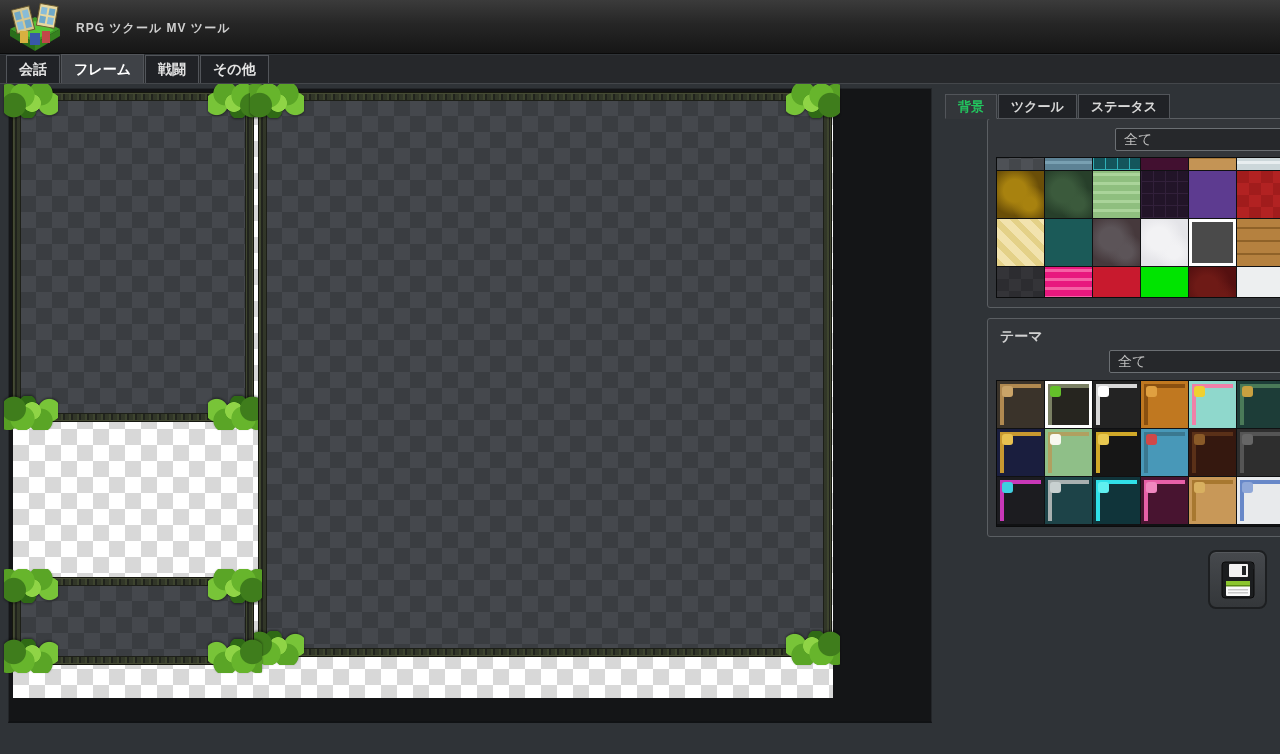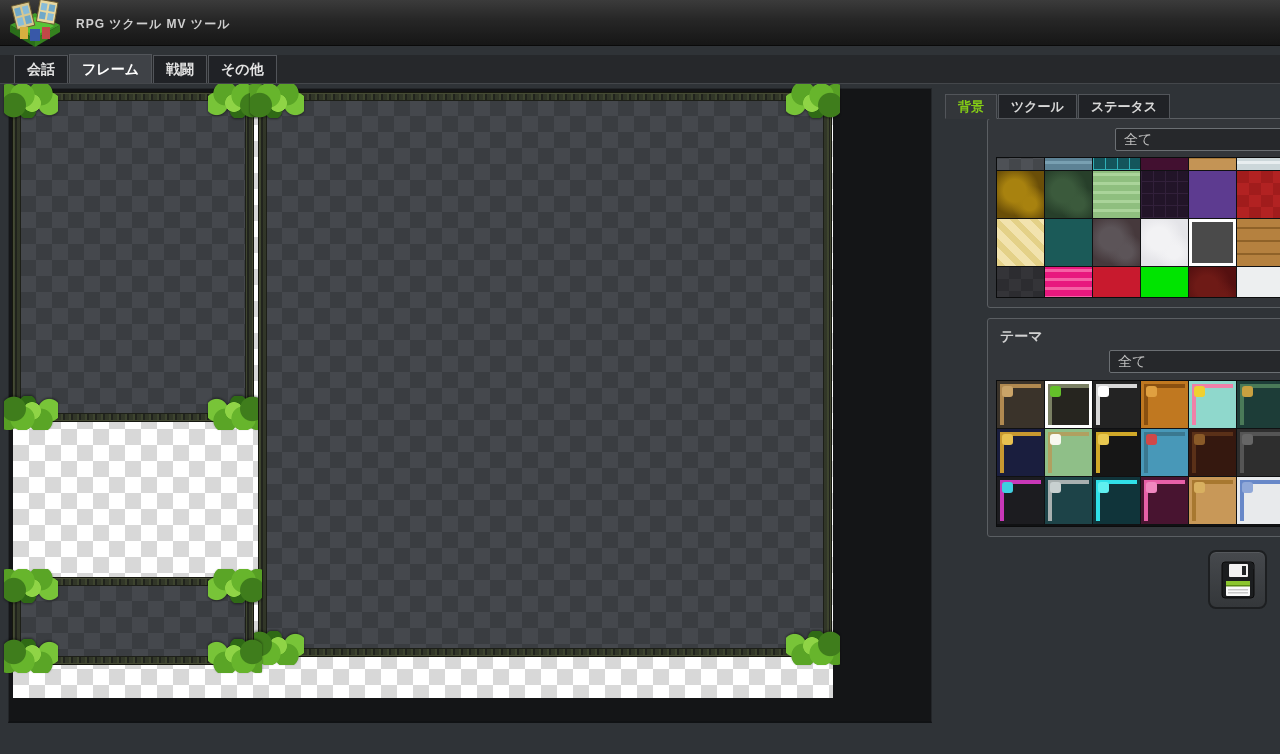"RPG ツクール MV ツール" .header { height: 46px -> 54px }
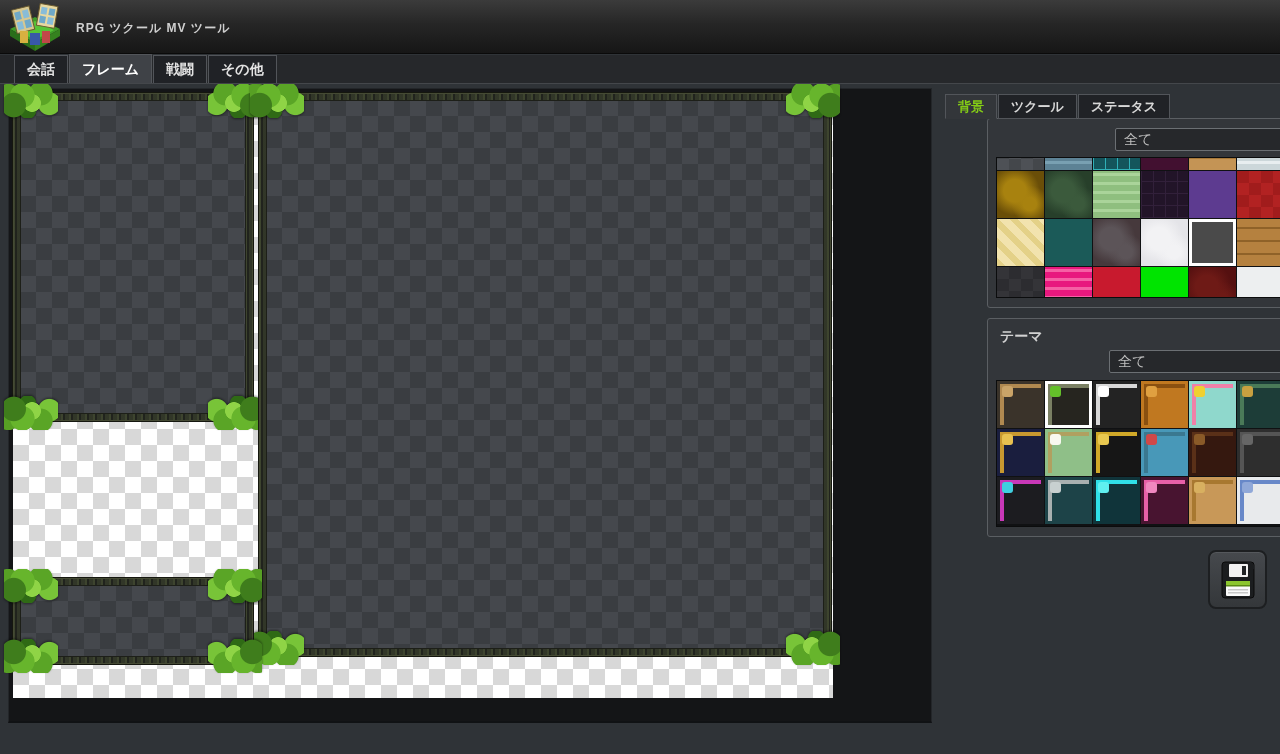"会話" .tabbar { padding-left: 14px -> 6px }
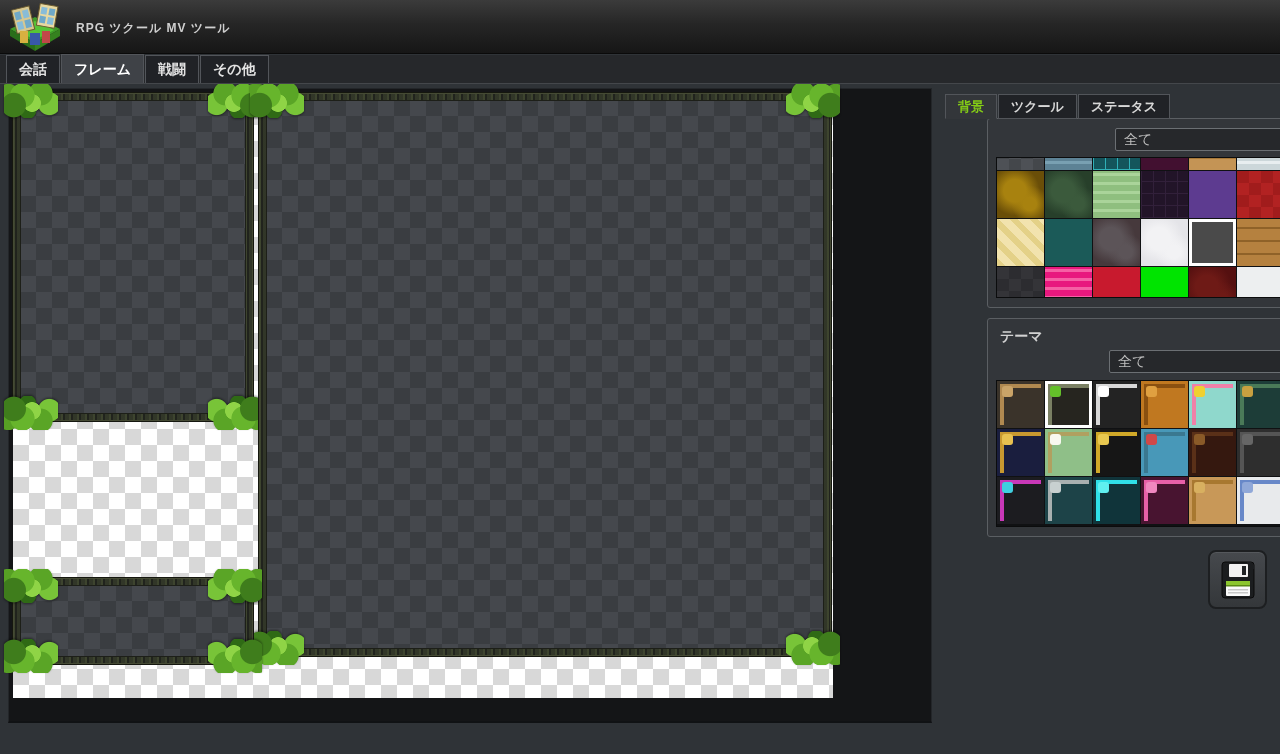"背景" .ptab.active { color: #84cc16 -> #22c55e }
